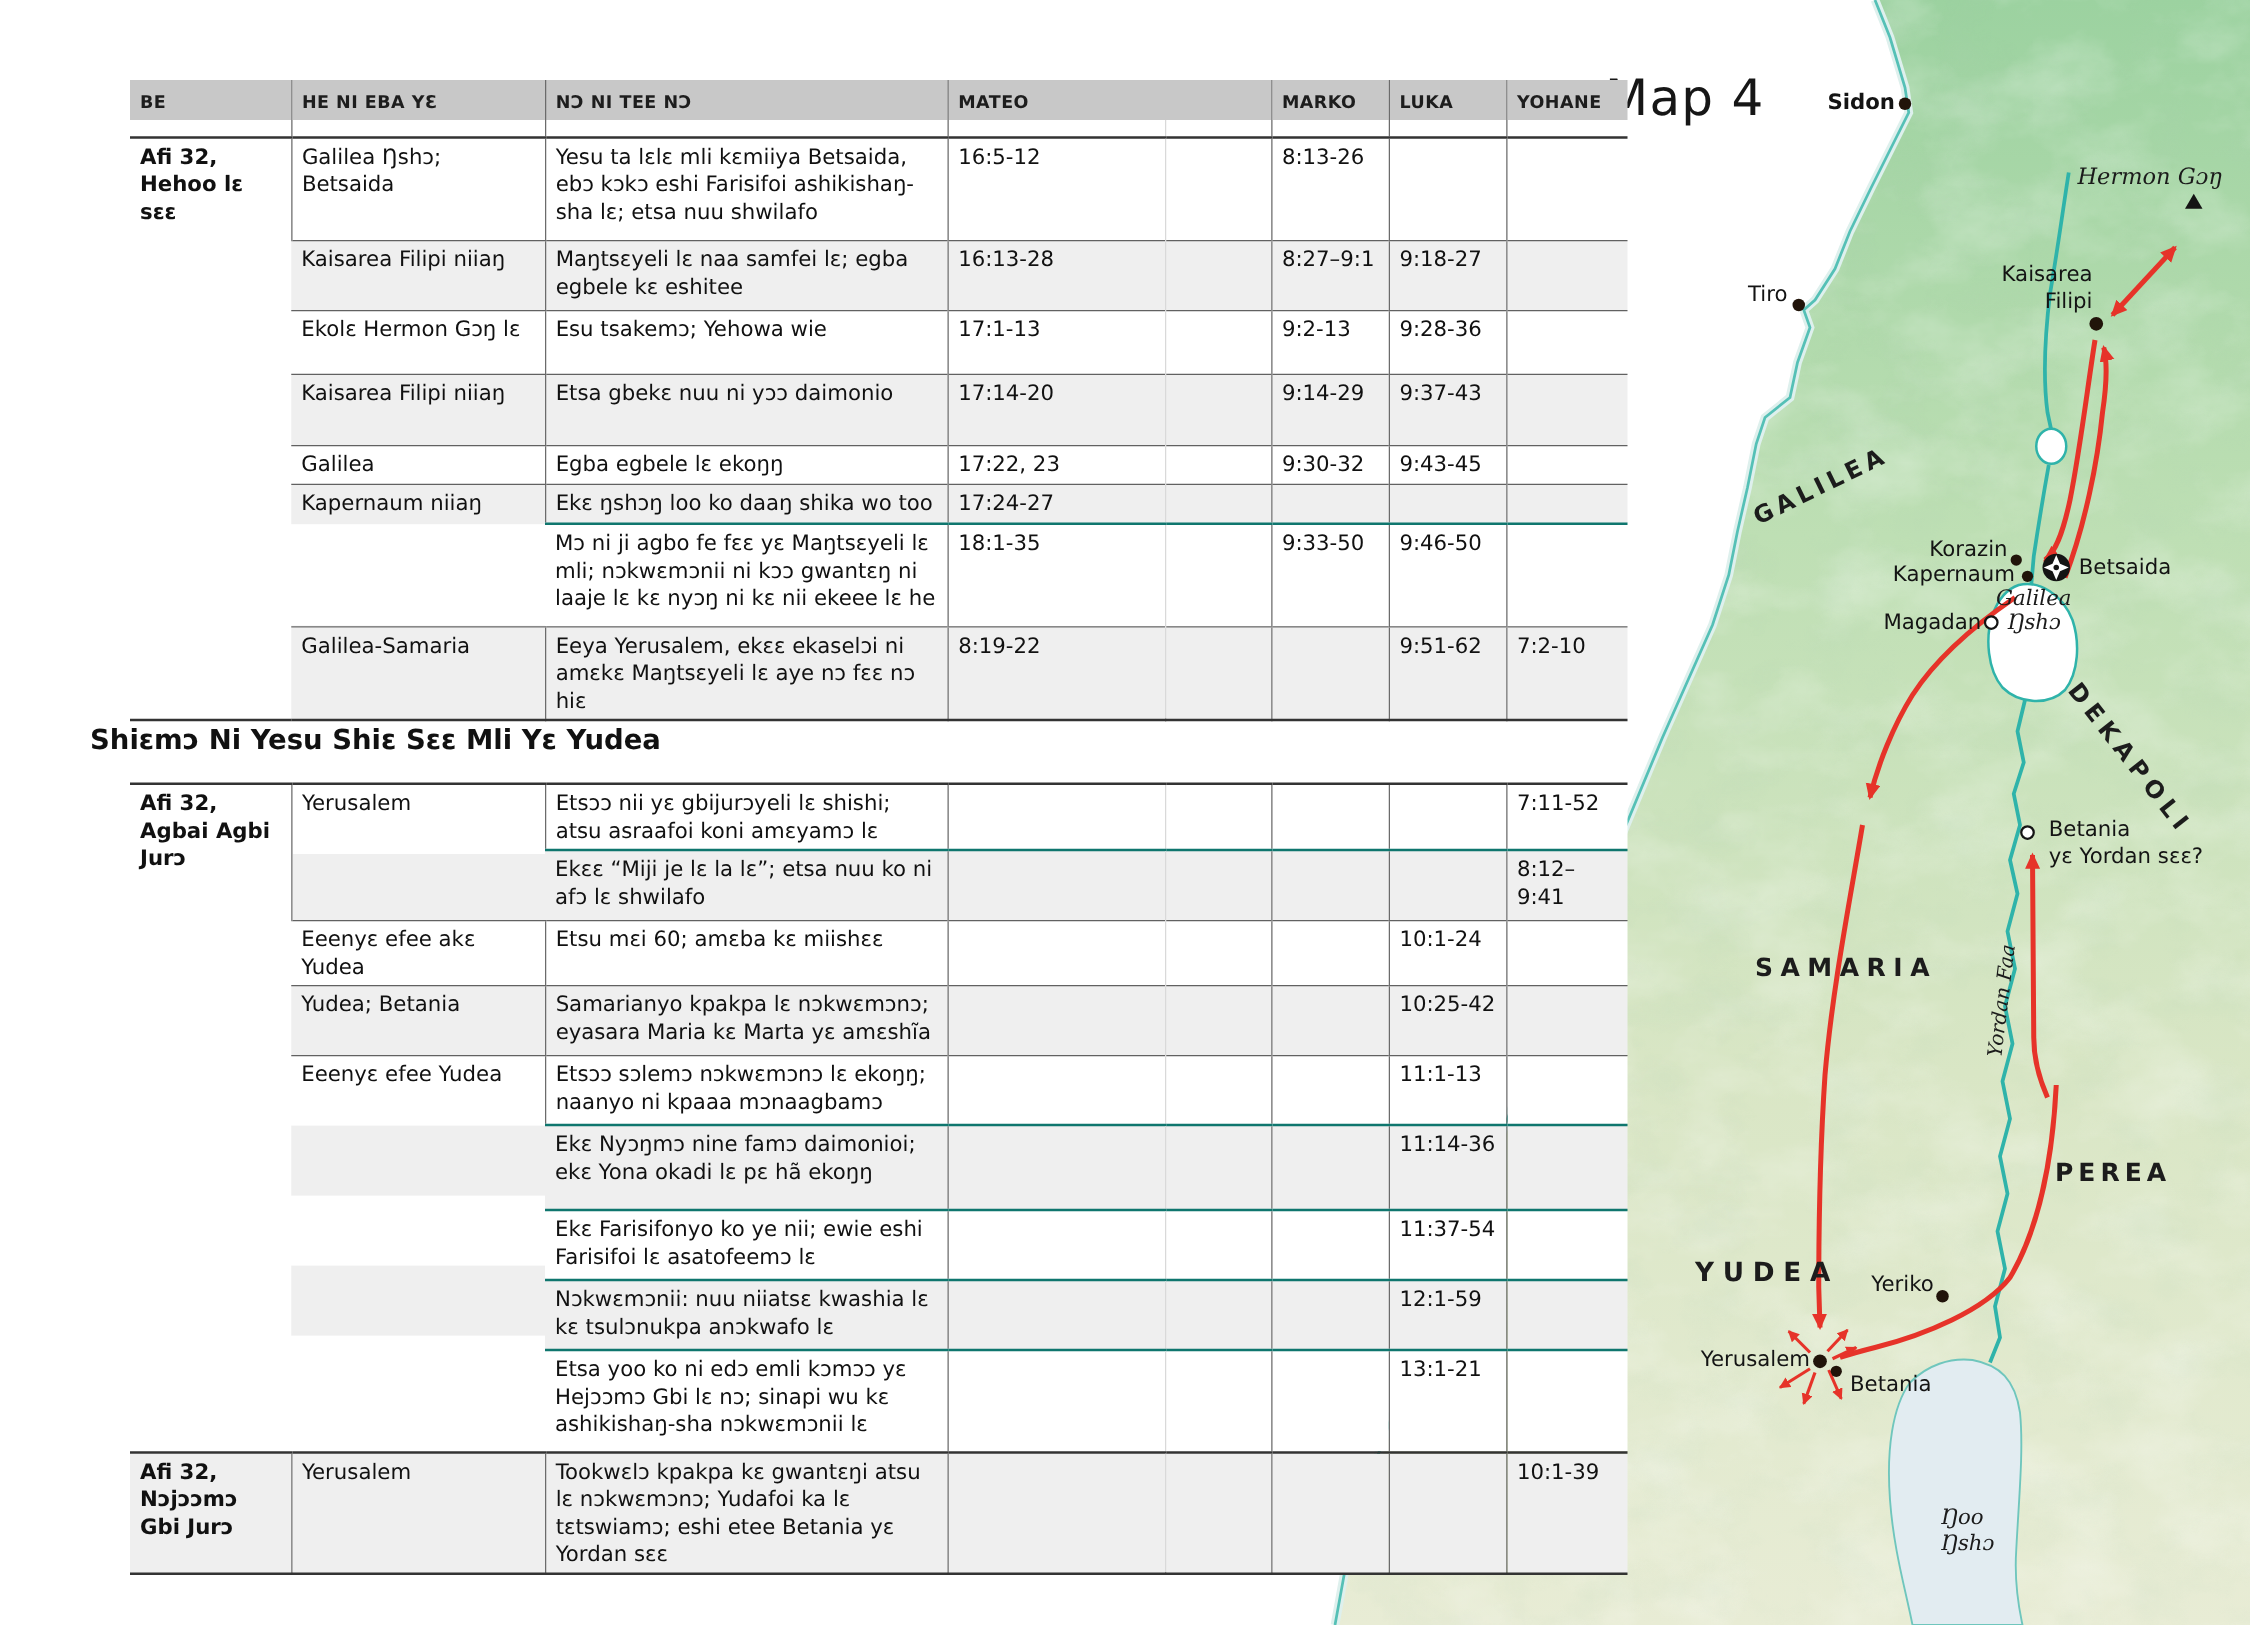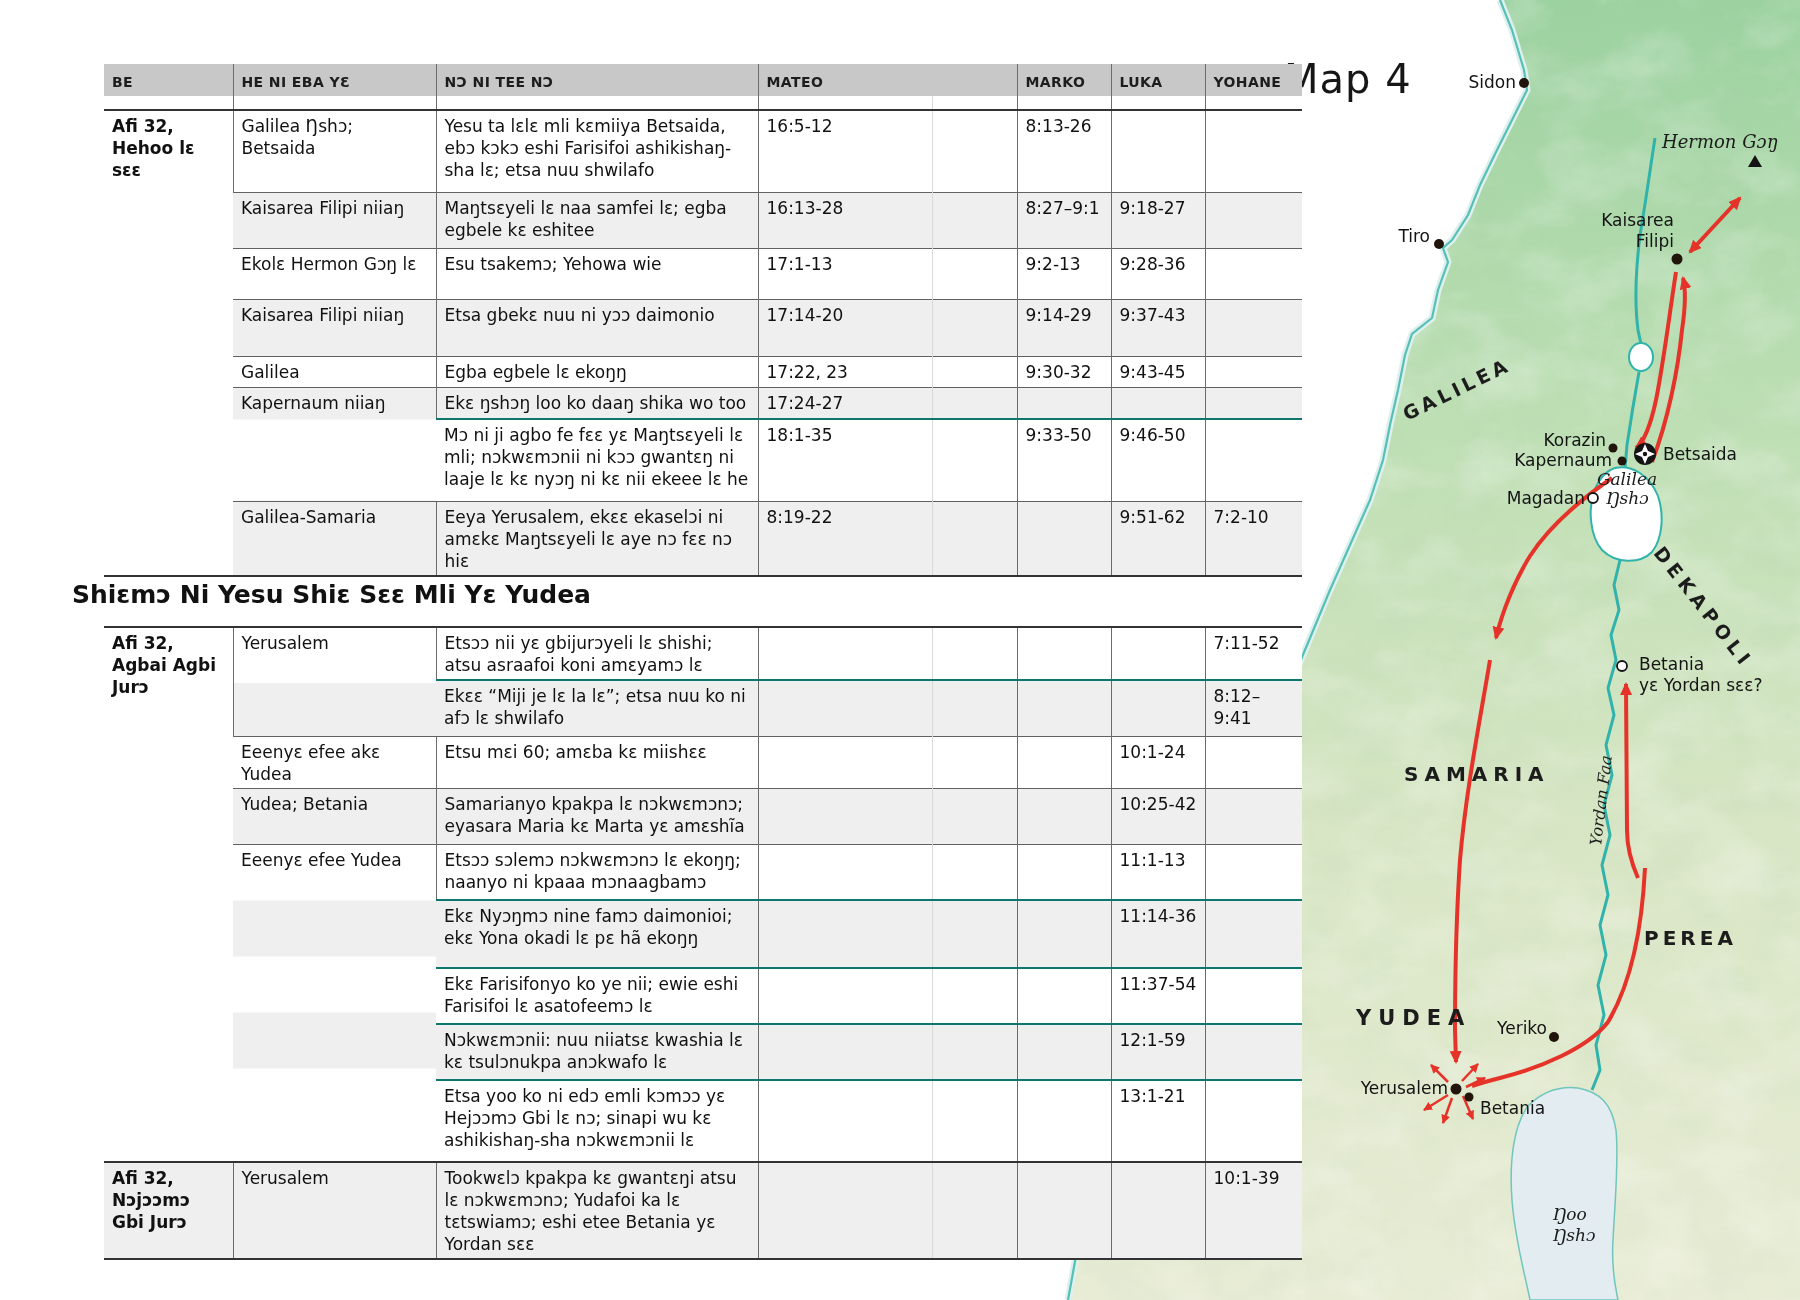"Sidon" div.mlab { font-weight: none -> bold }
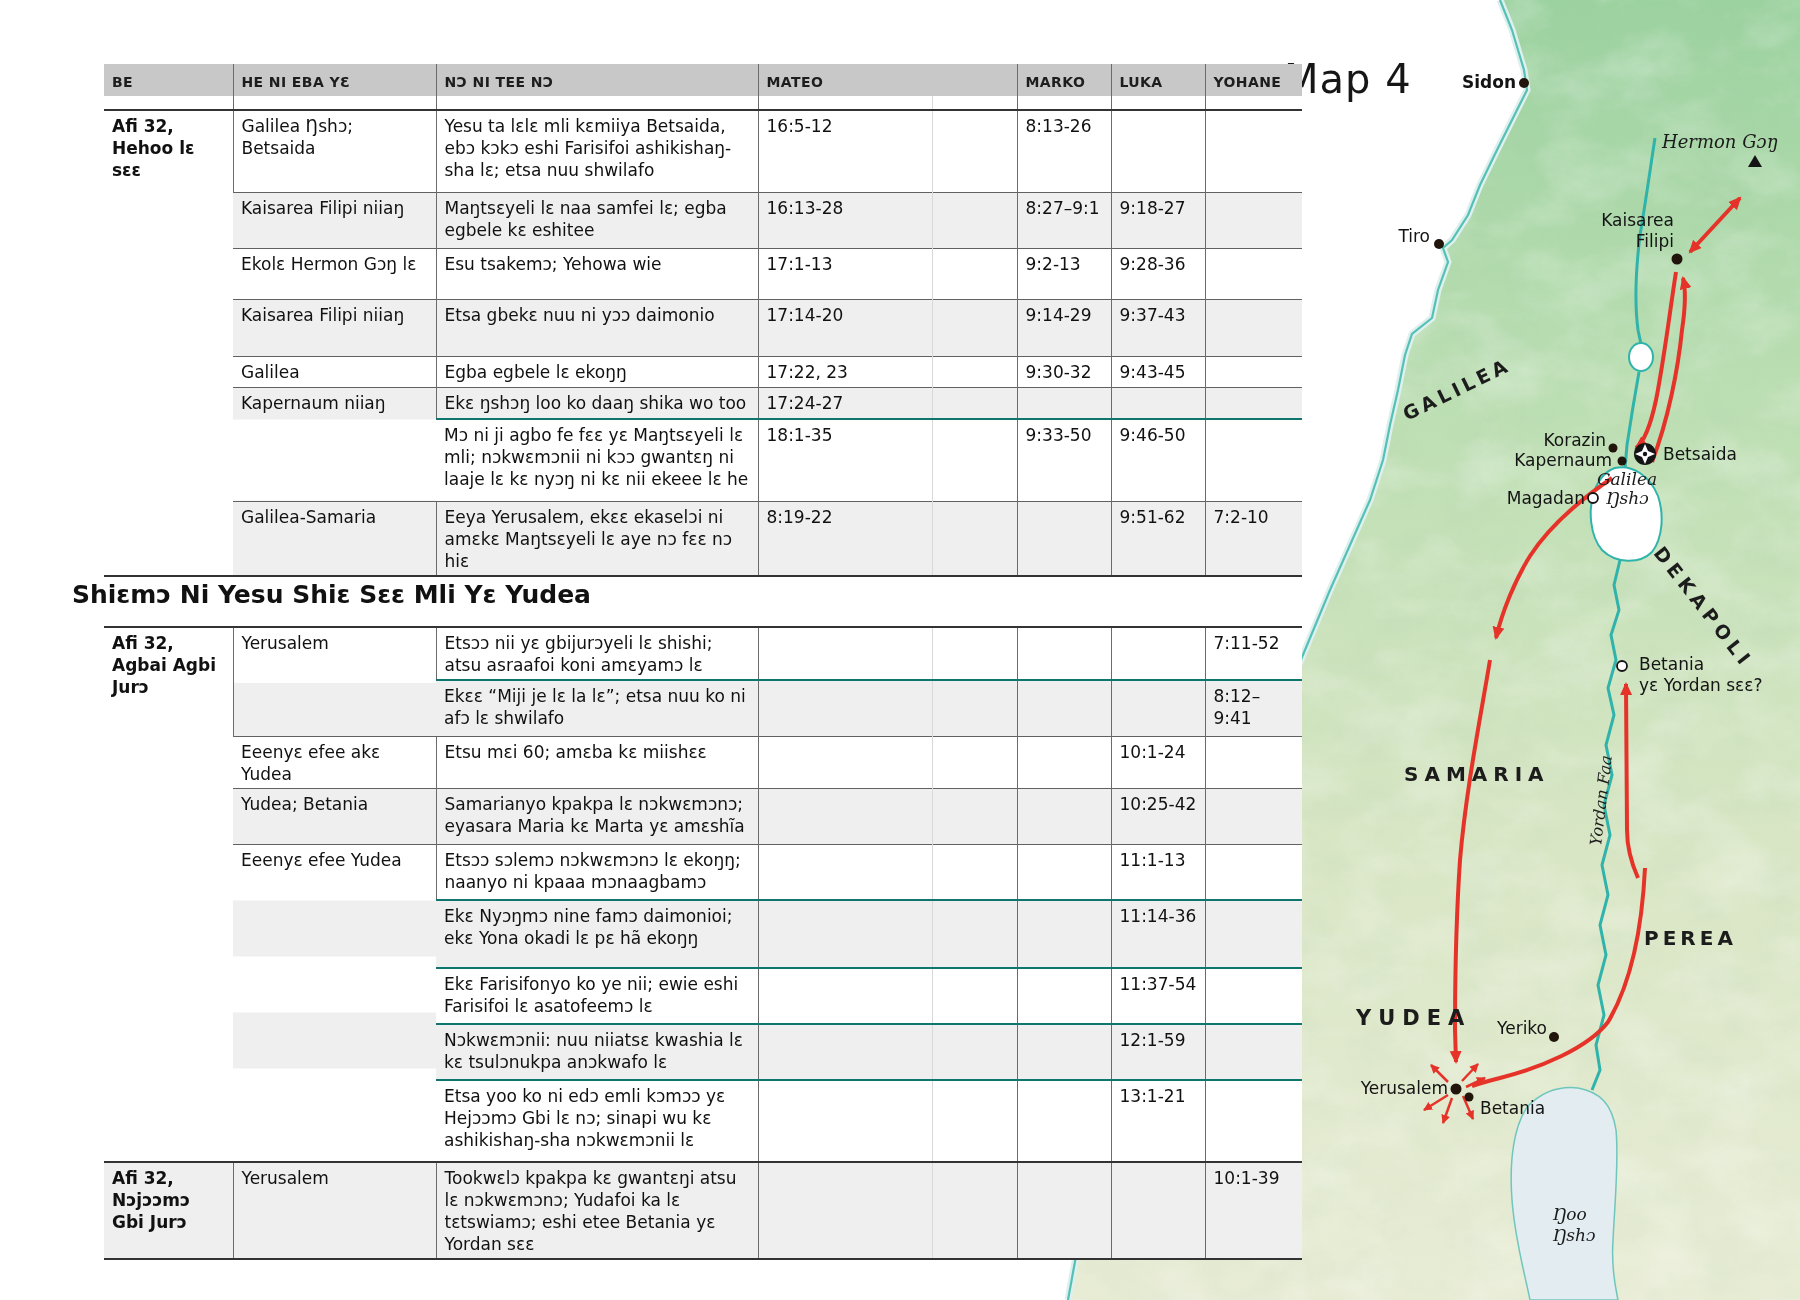"Shiɛmɔ Ni Yesu Shiɛ Sɛɛ" .section-heading { font-size: 25px -> 22px }
